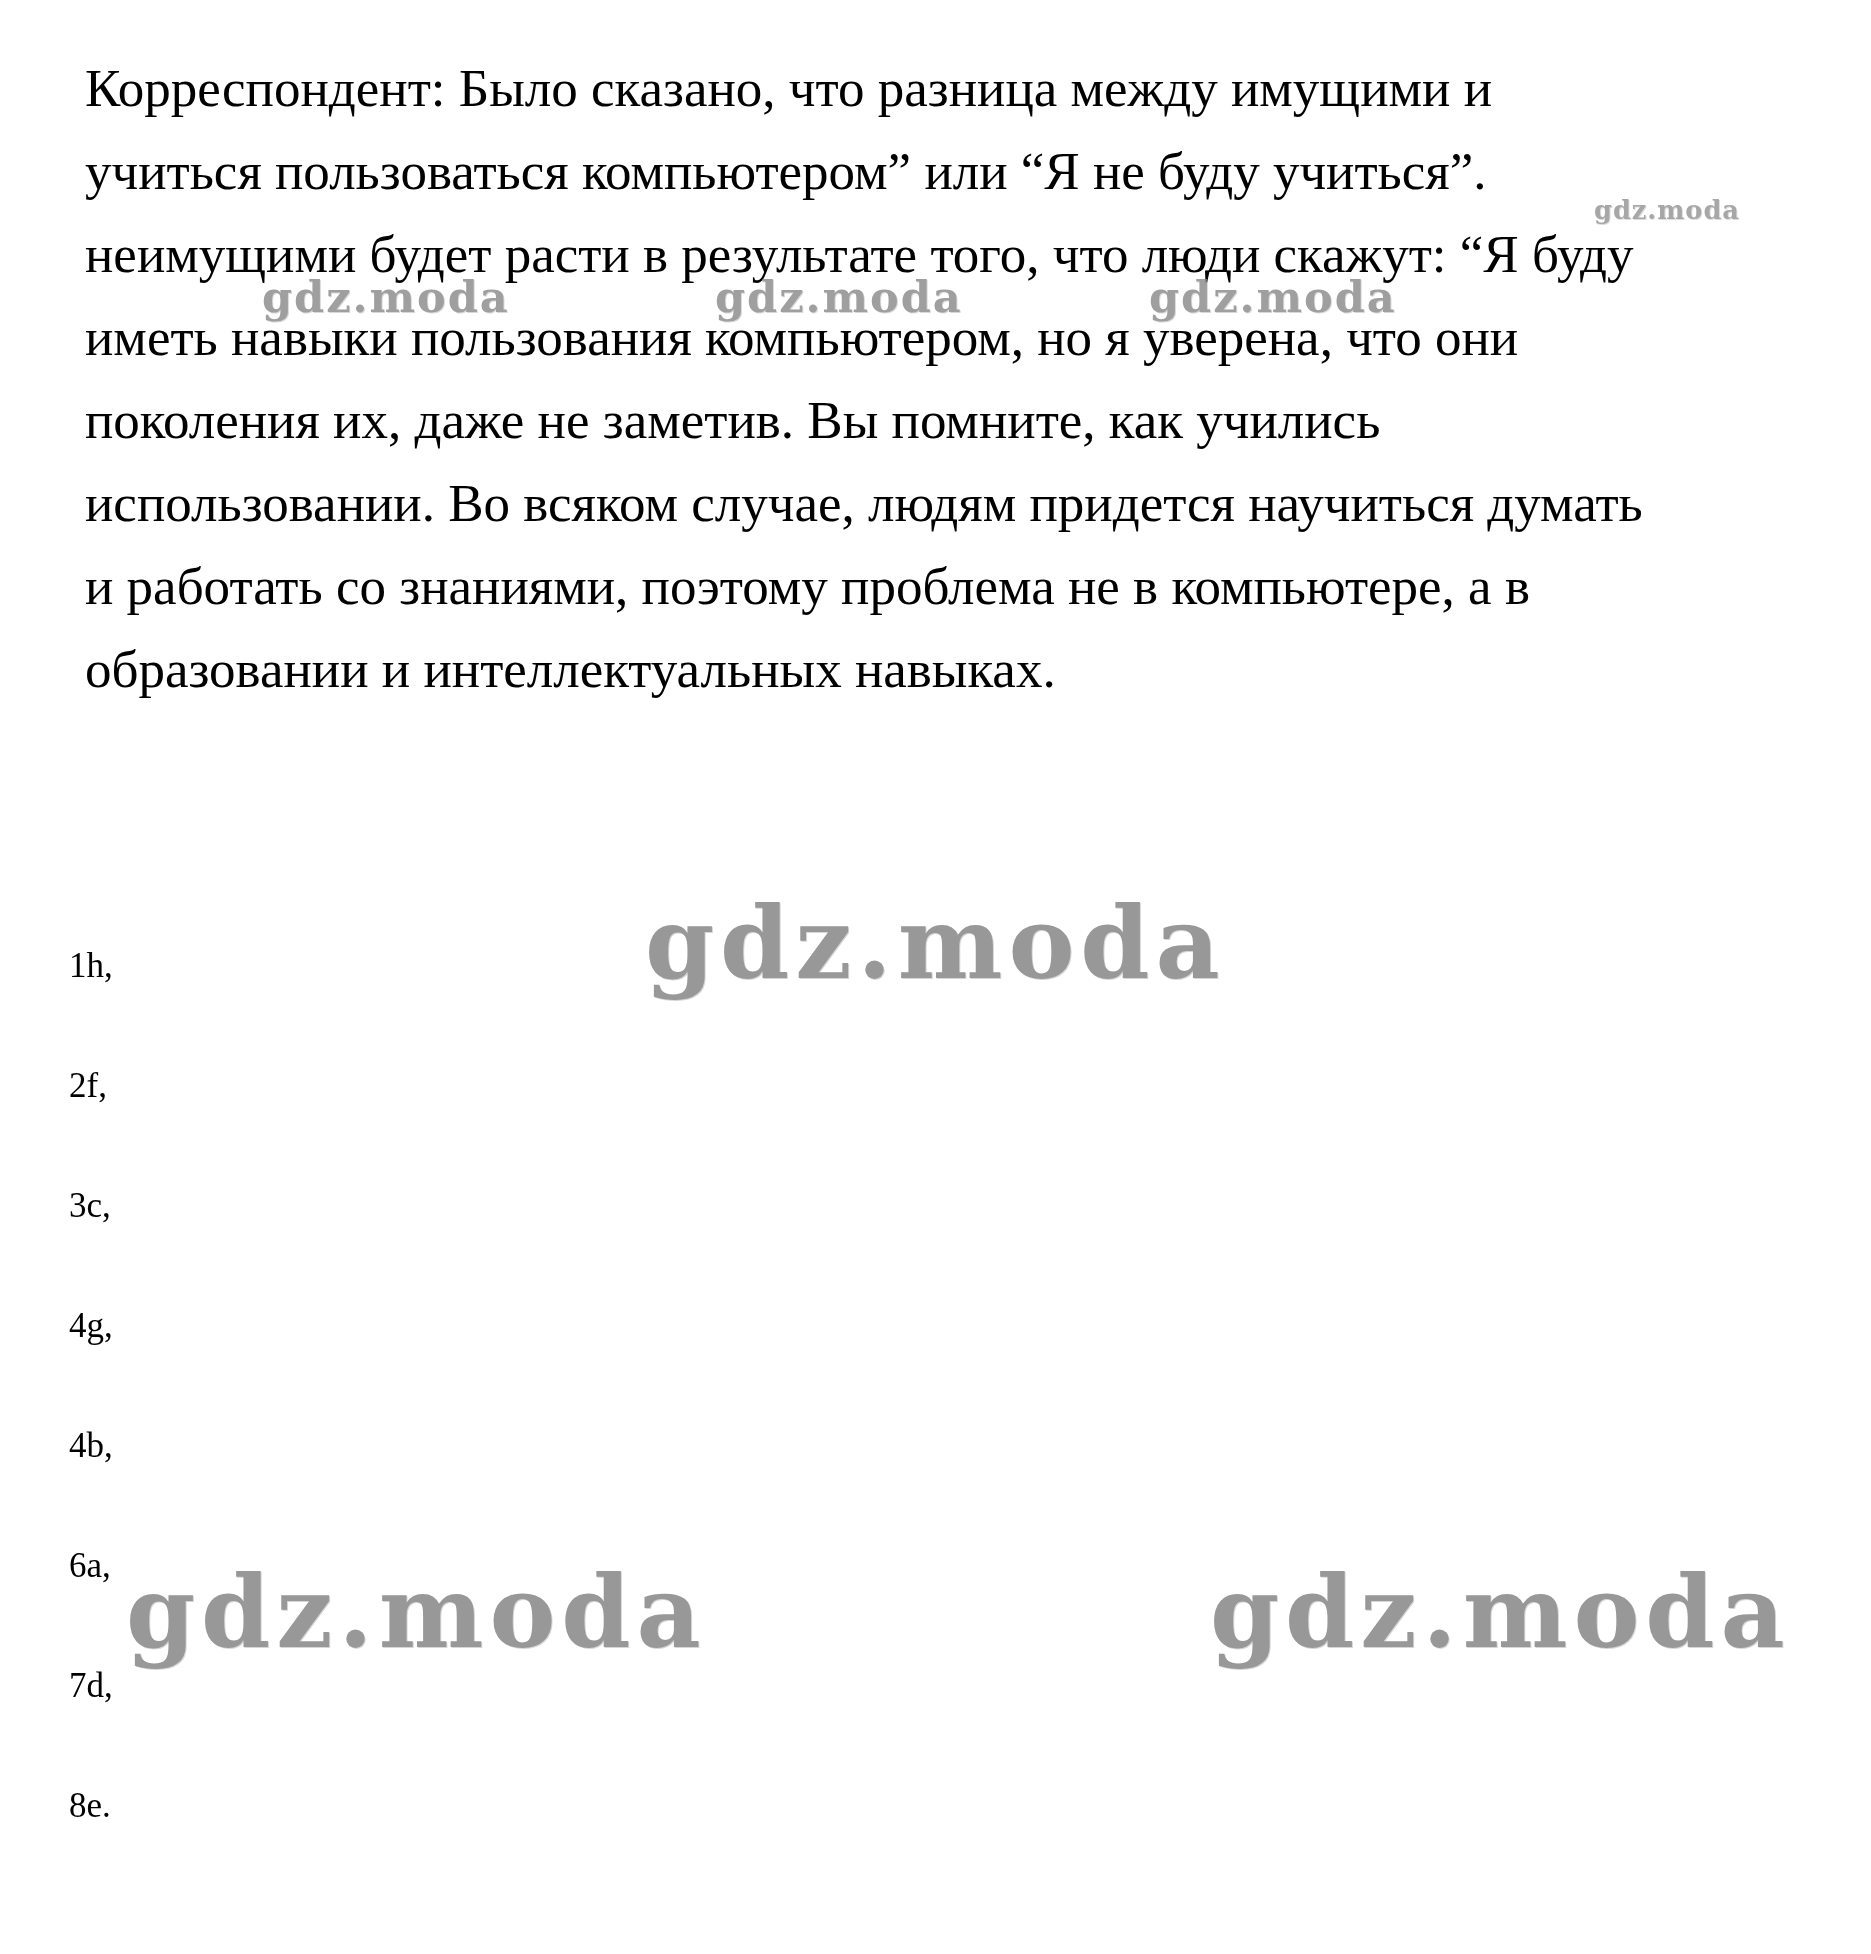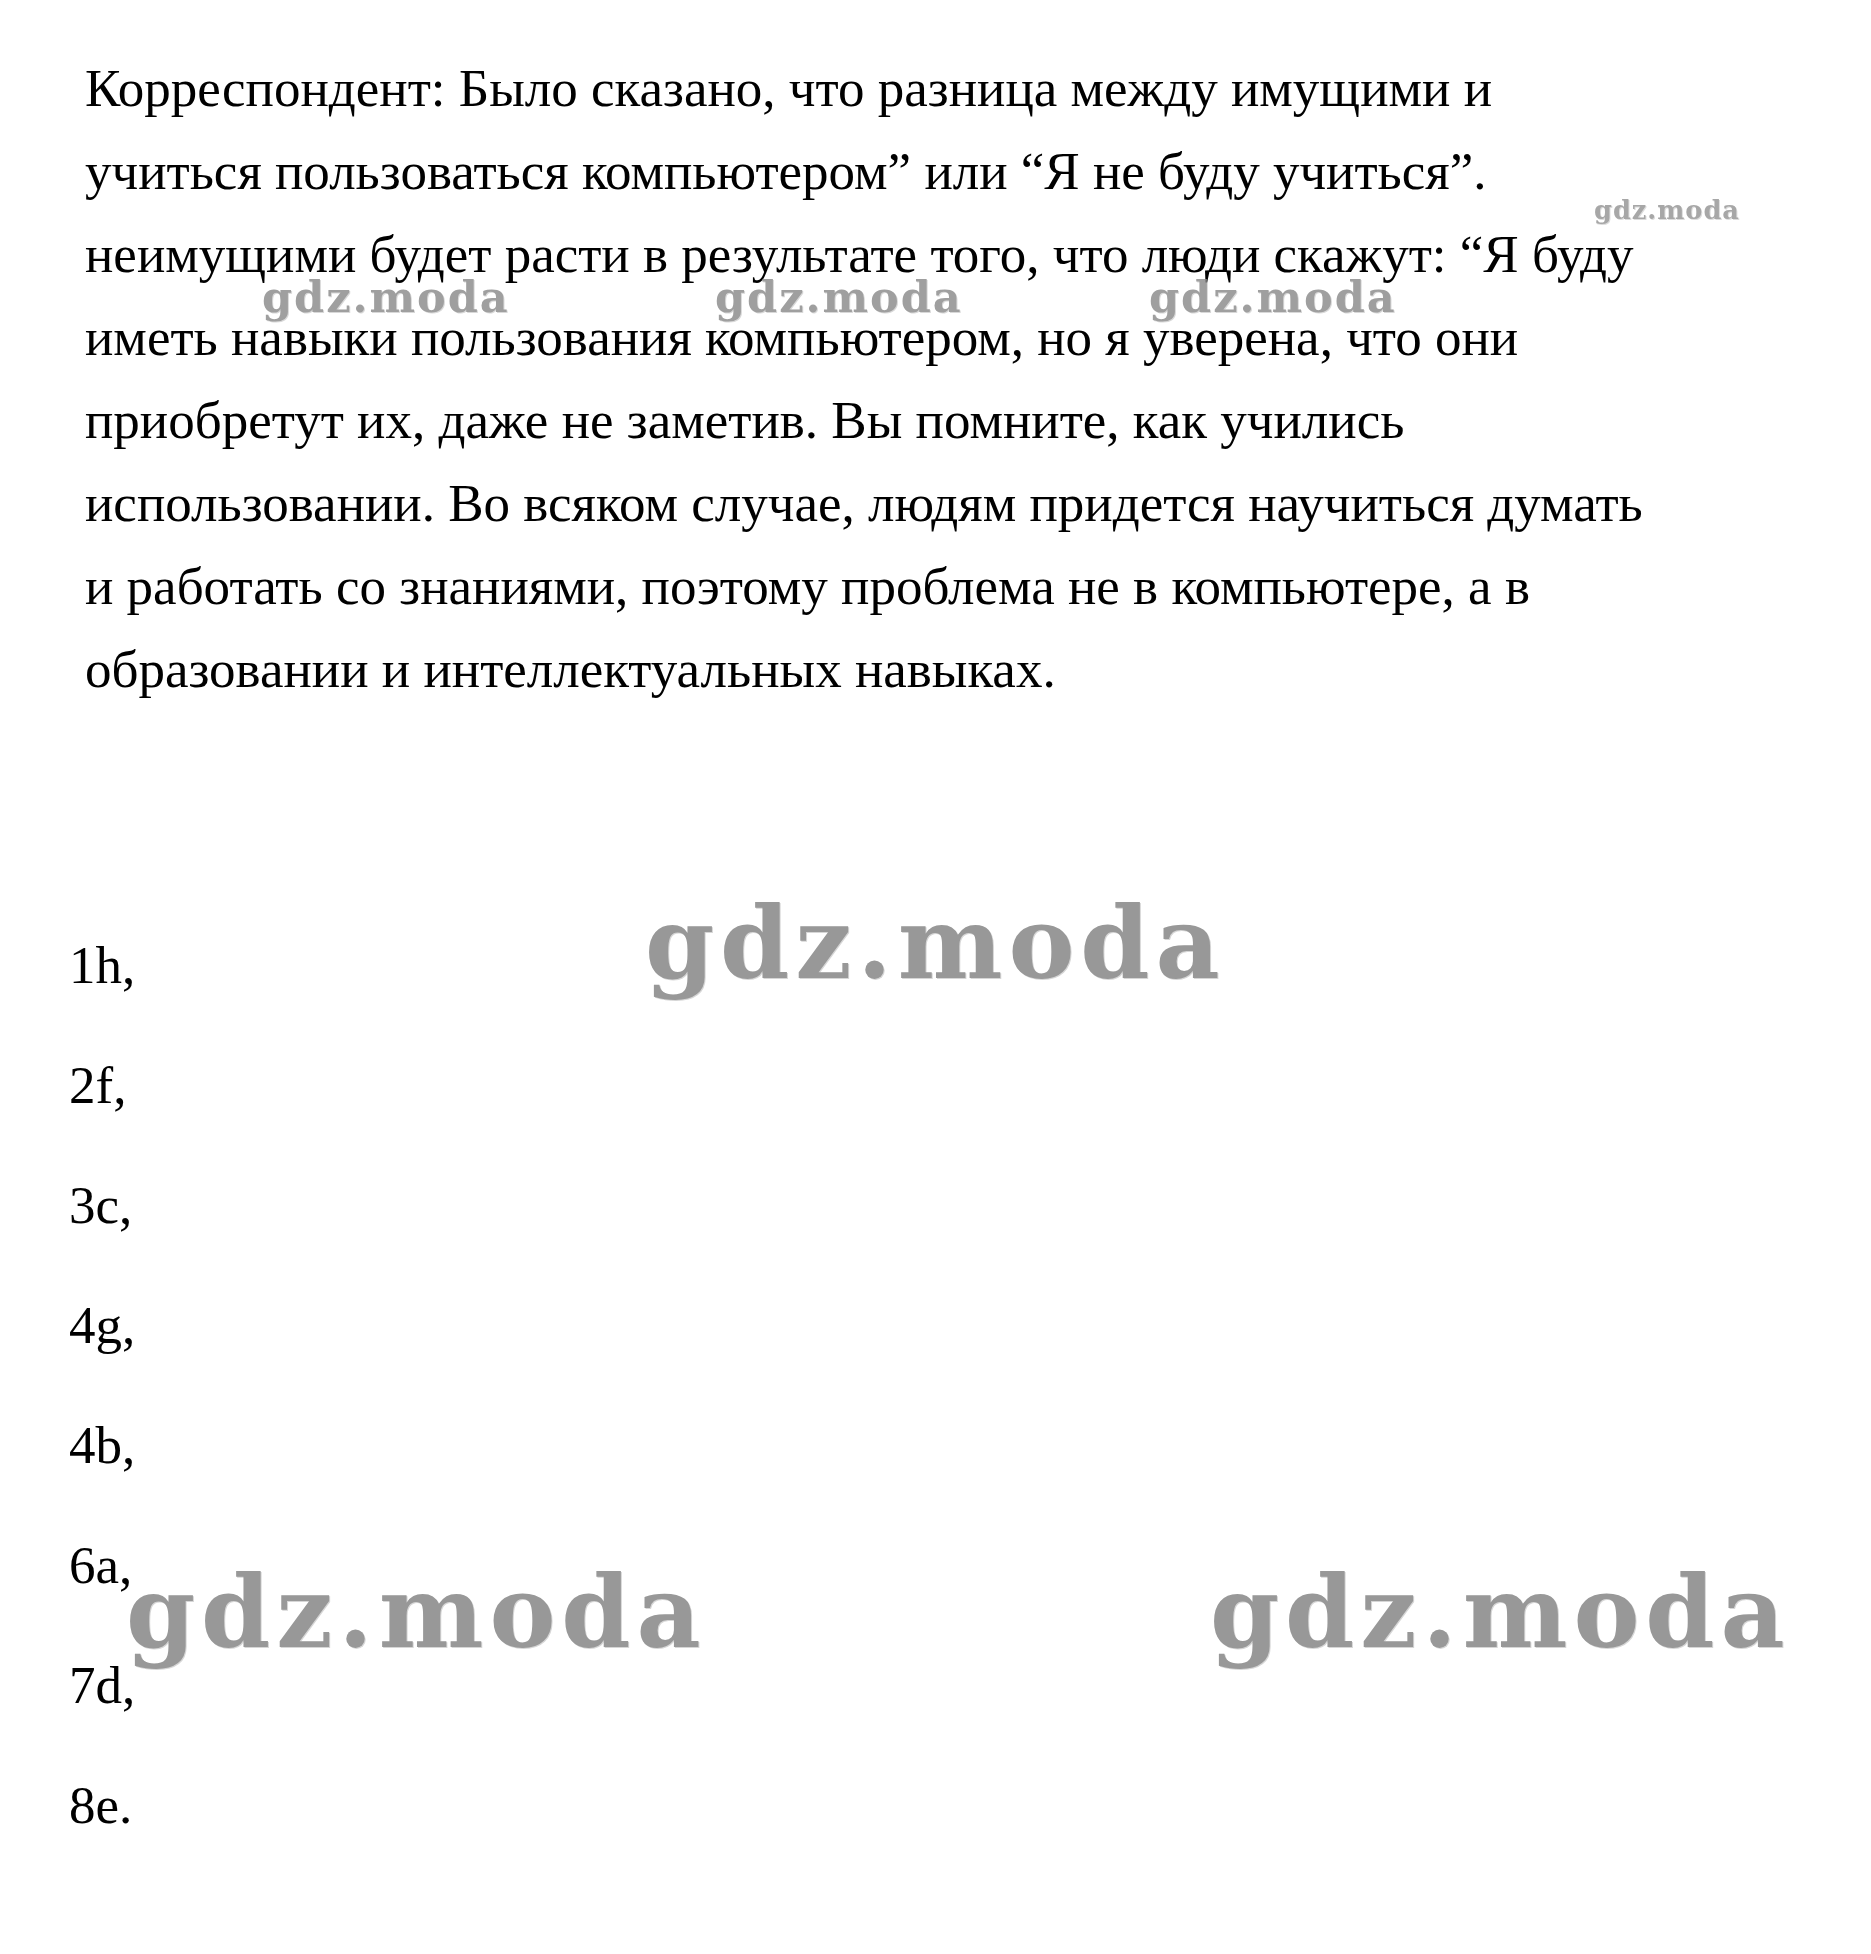"приобретут их, даже не заметив." div.line { text: приобретут -> поколения }
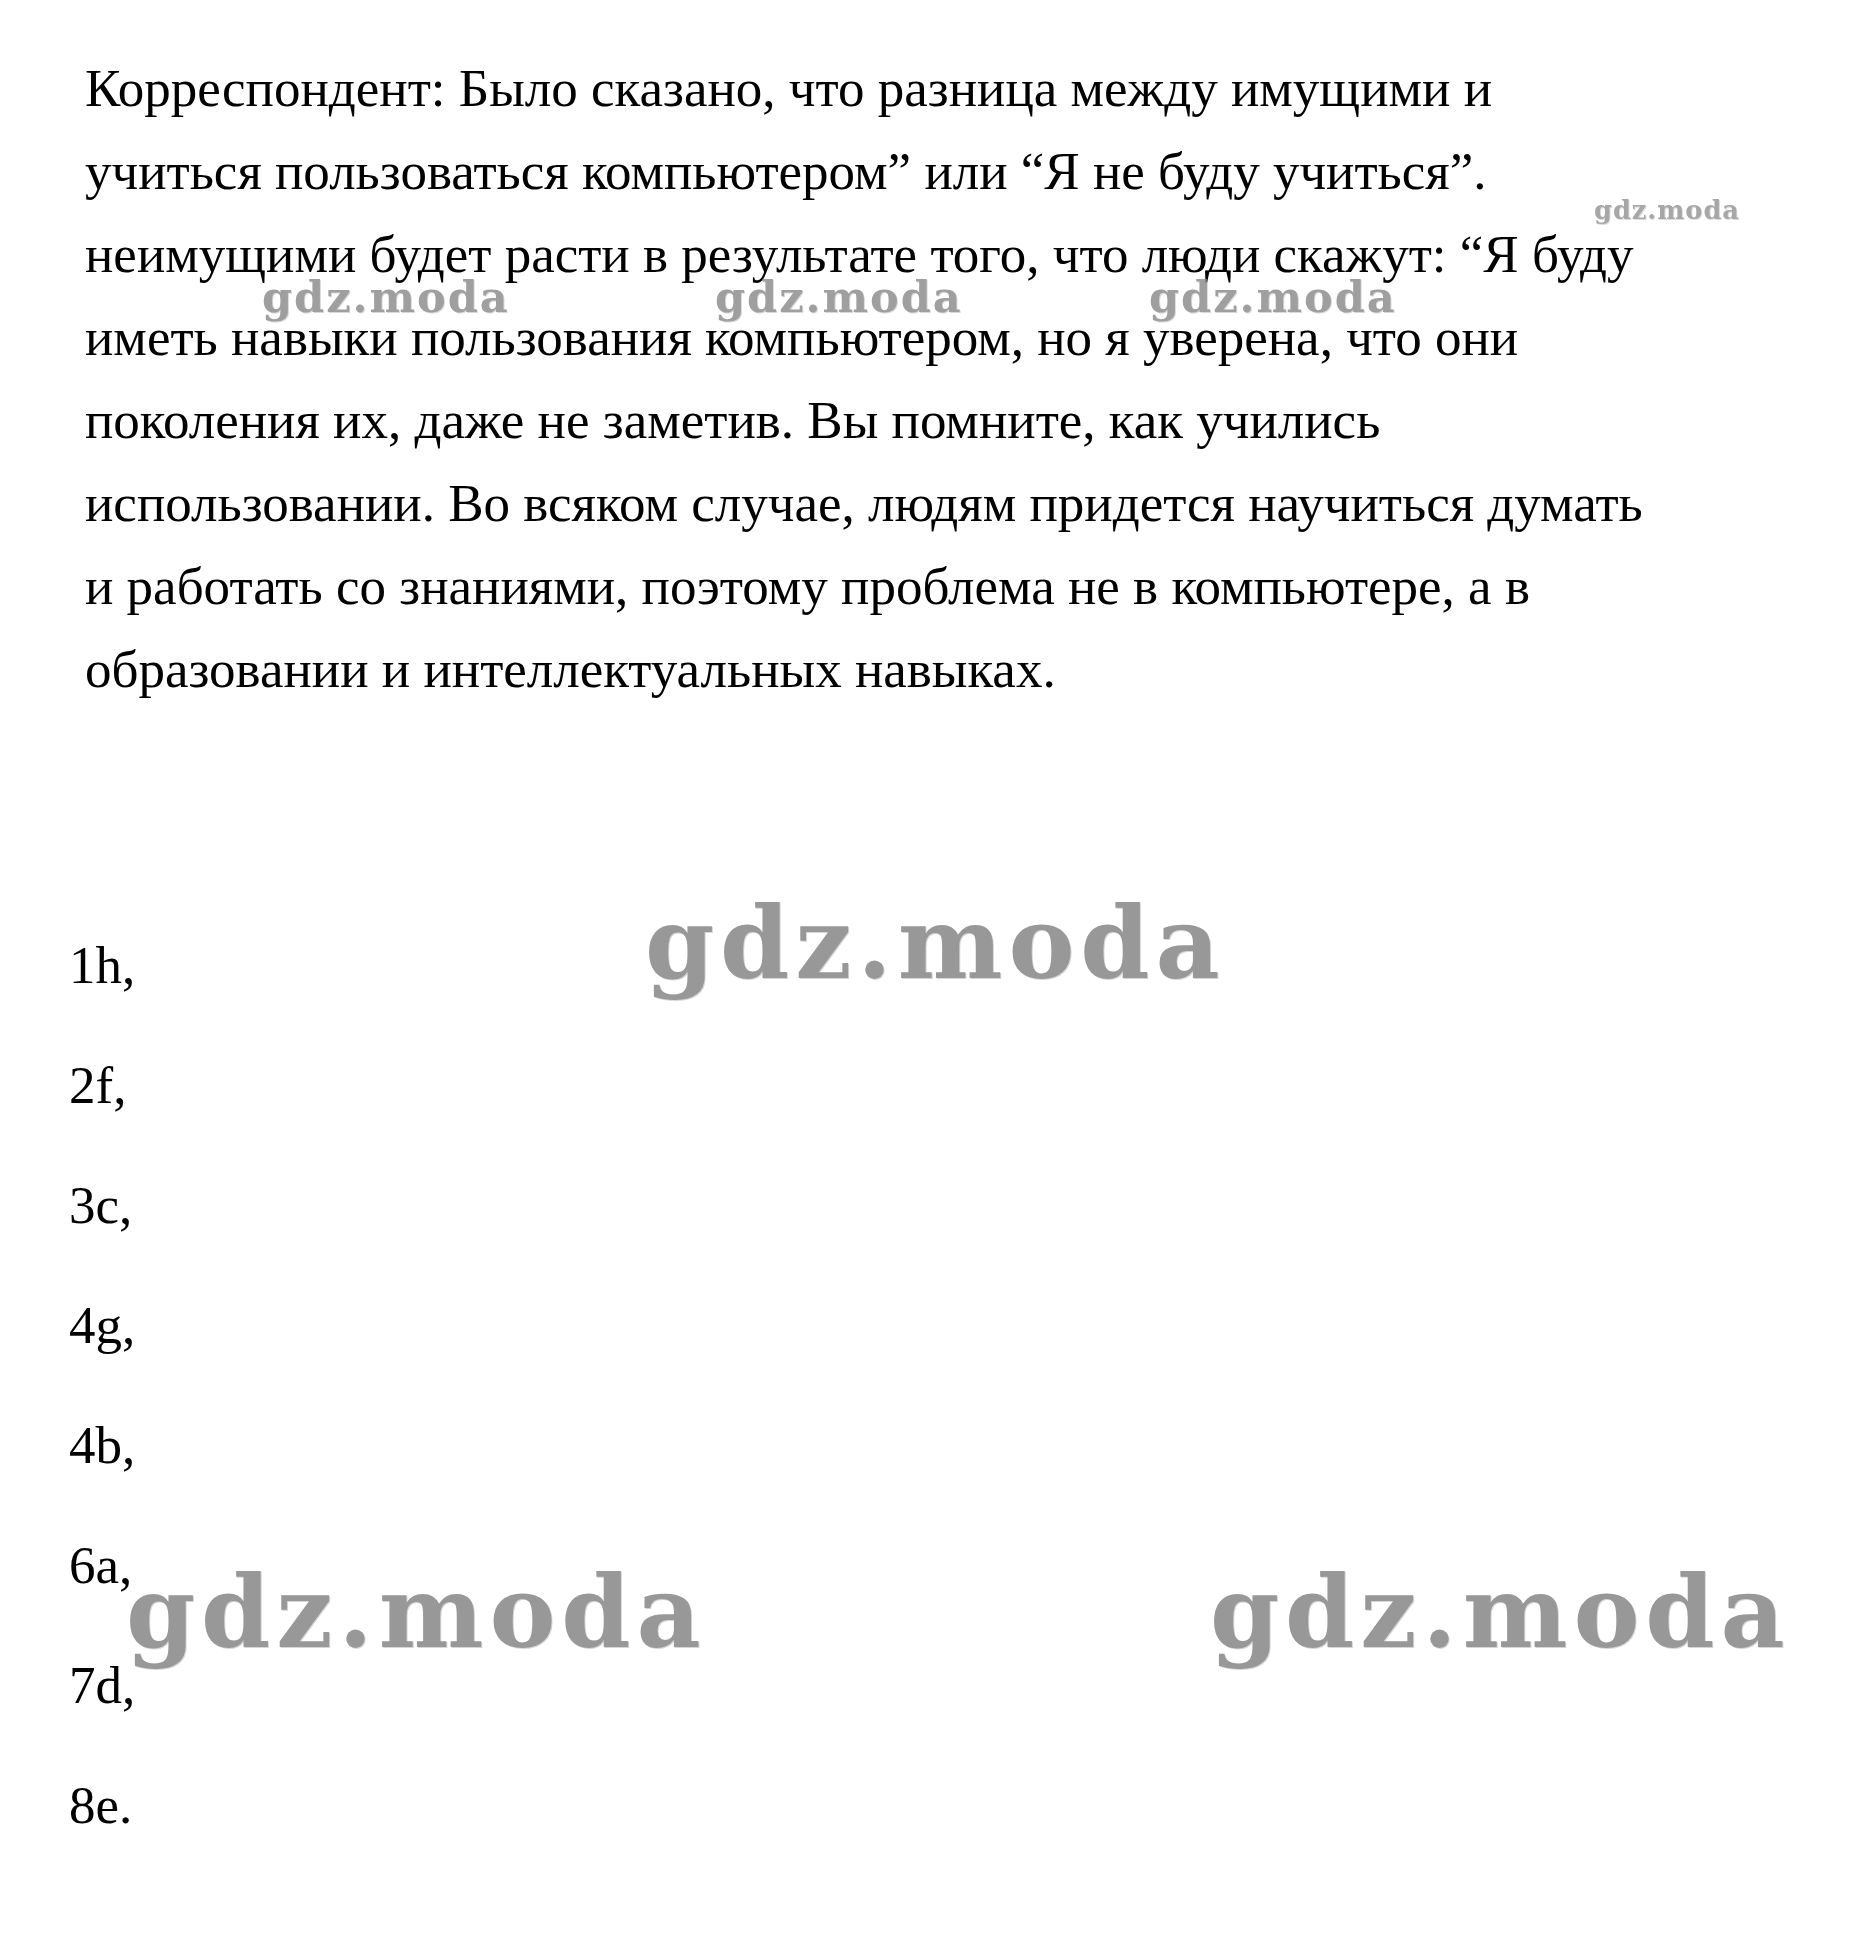"1h," .answer { font-size: 53px -> 35px }
